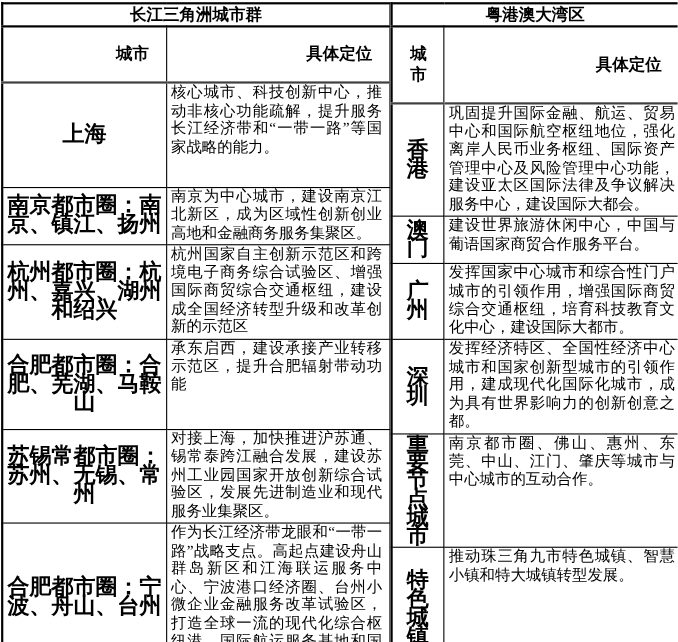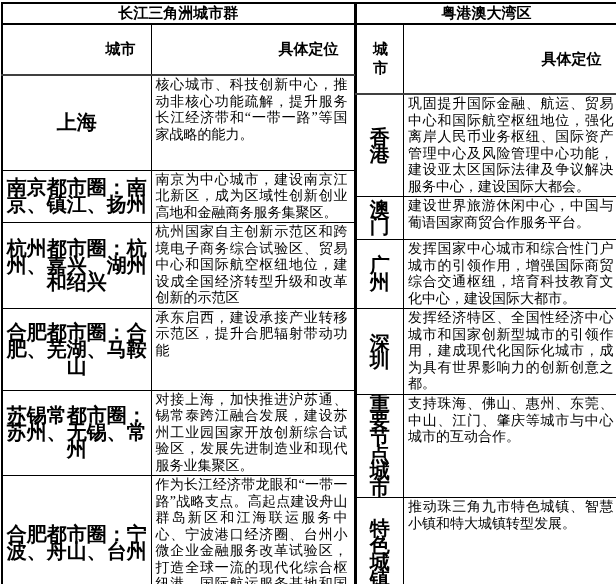"杭州国家自主创新示范区和跨境电子商务综合试验区、贸易中心和国际航空枢纽地位，建设" td.pos { text: 贸易中心和国际航空枢纽地位 -> 增强国际商贸综合交通枢纽 }
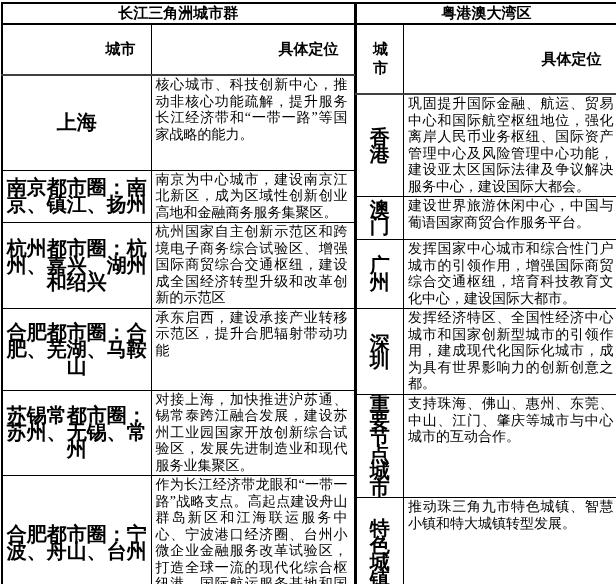"支持珠海、佛山、惠州、东莞、中山、江门、肇庆等城市与中心城市的互动合作。" td.pos { text: 支持珠海 -> 南京都市圈 }
